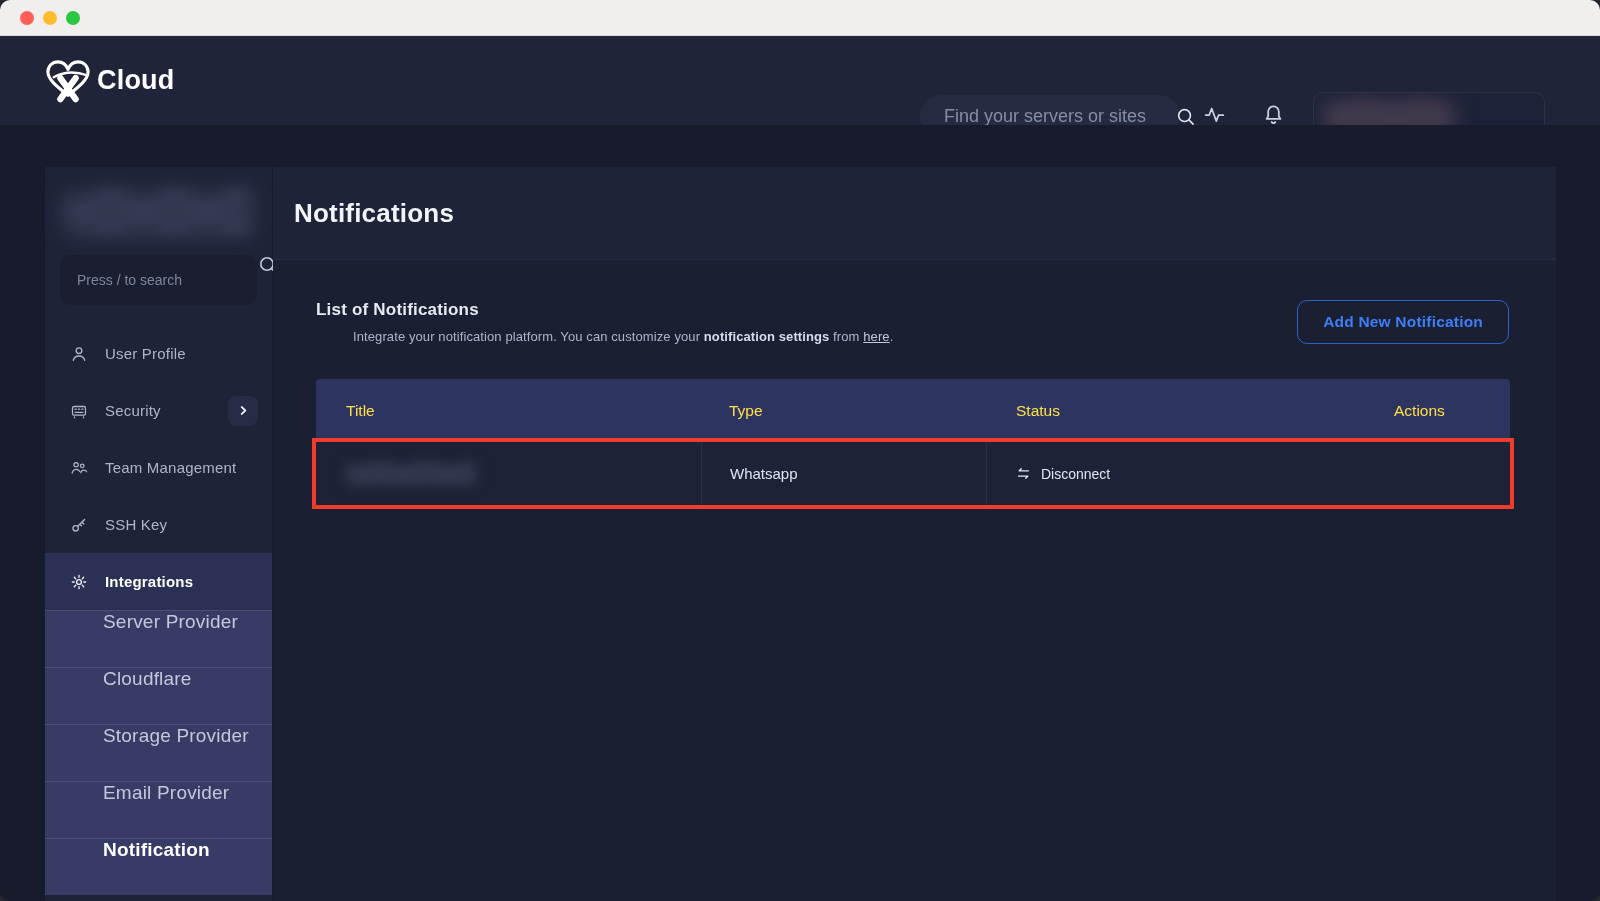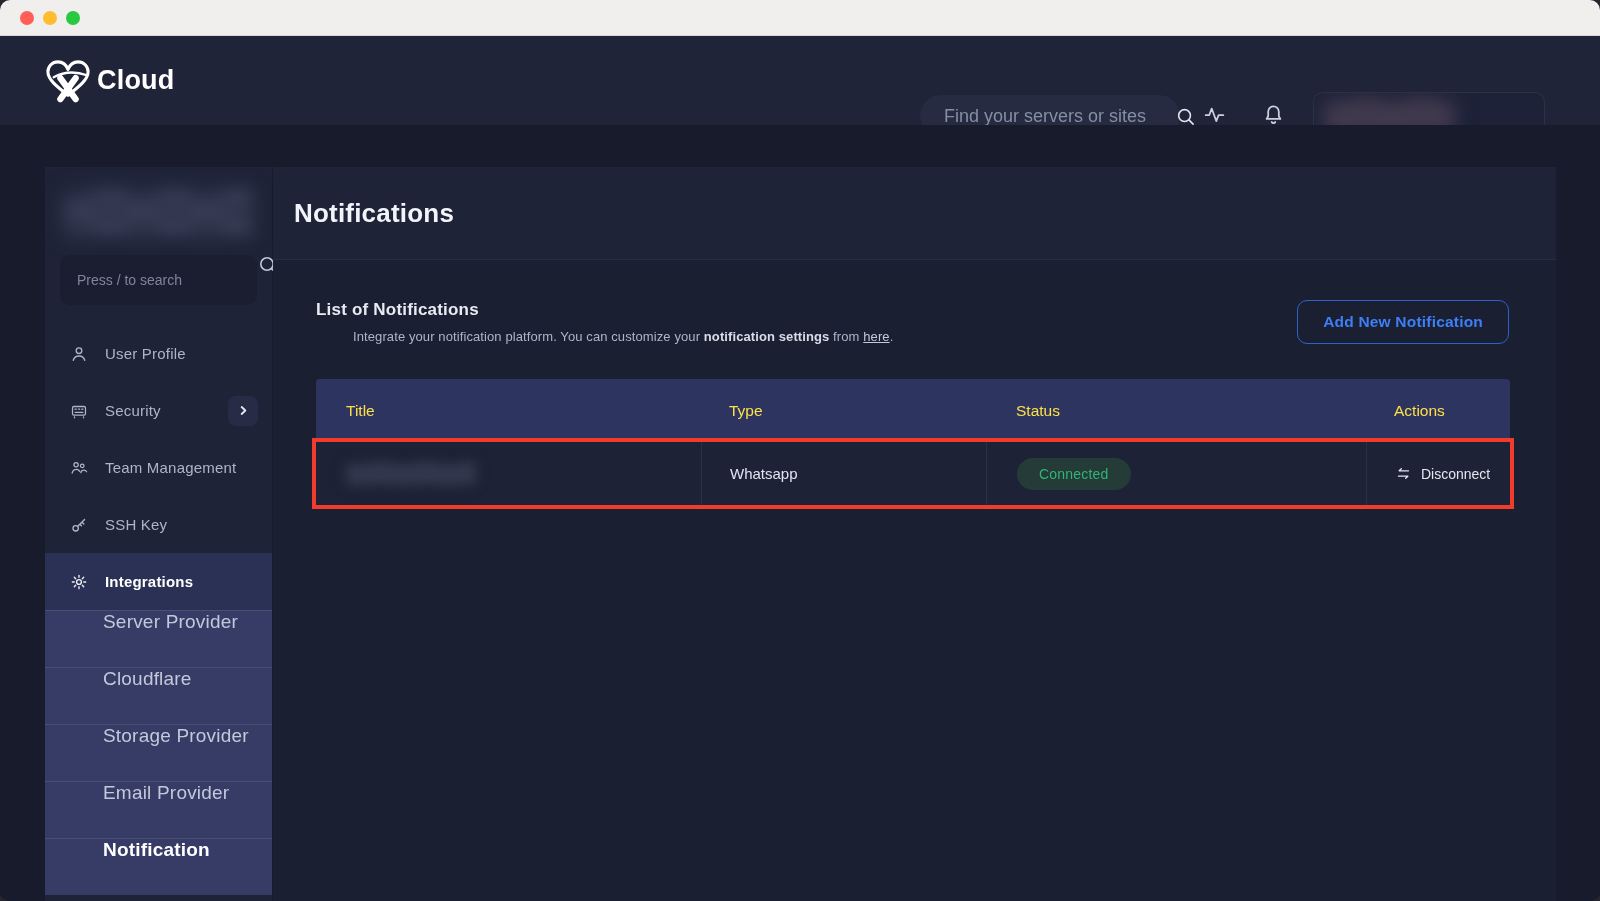"Connected" div.col-status { html: <div> <span>Connected</span> </div> -> none }
